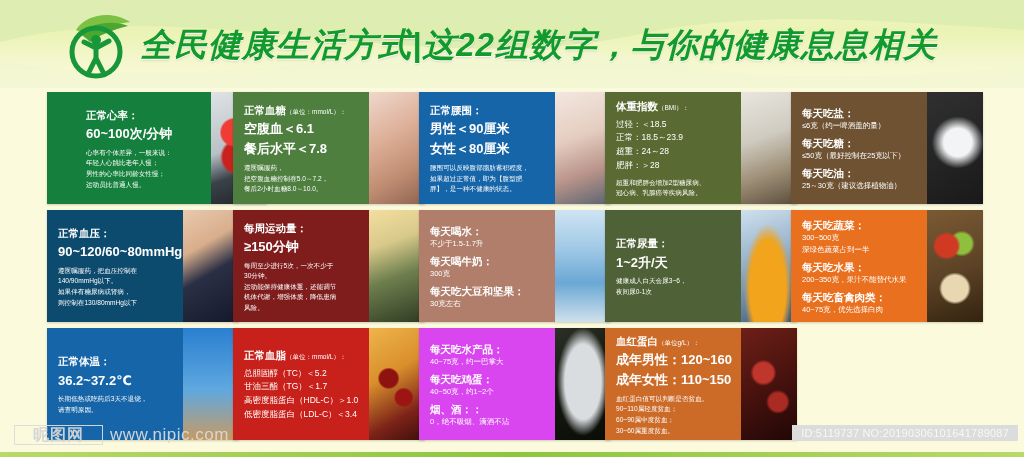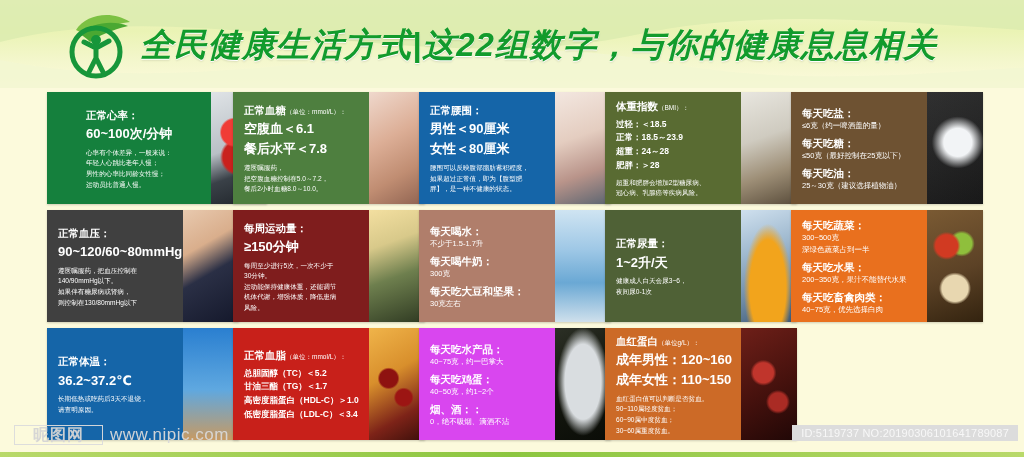"过轻：＜18.5" .list { font-weight: bold -> normal }
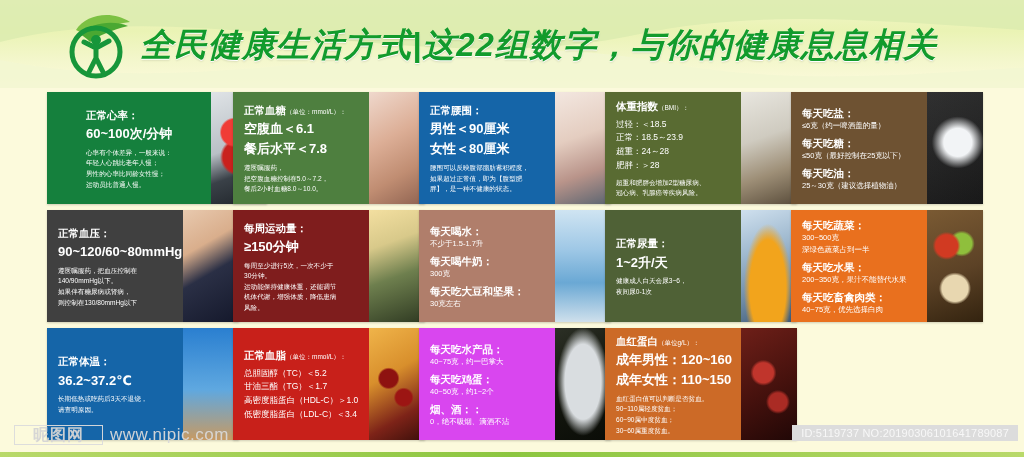"正常血压：" div.card { background: #404040 -> #0c4a6e }
